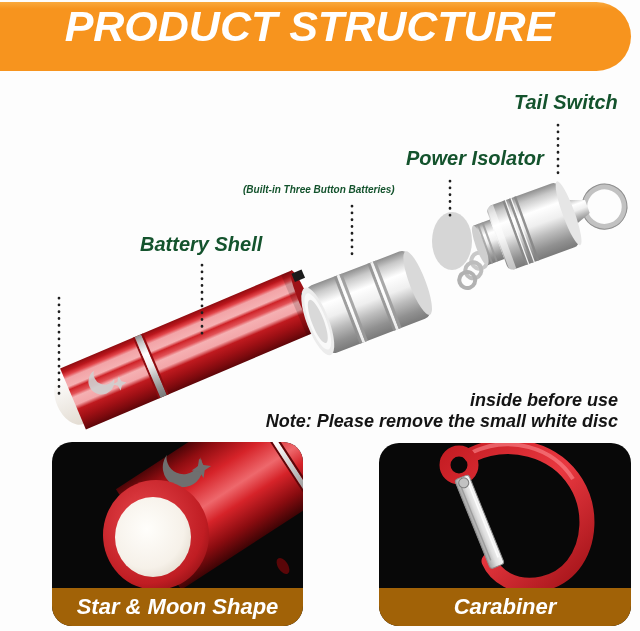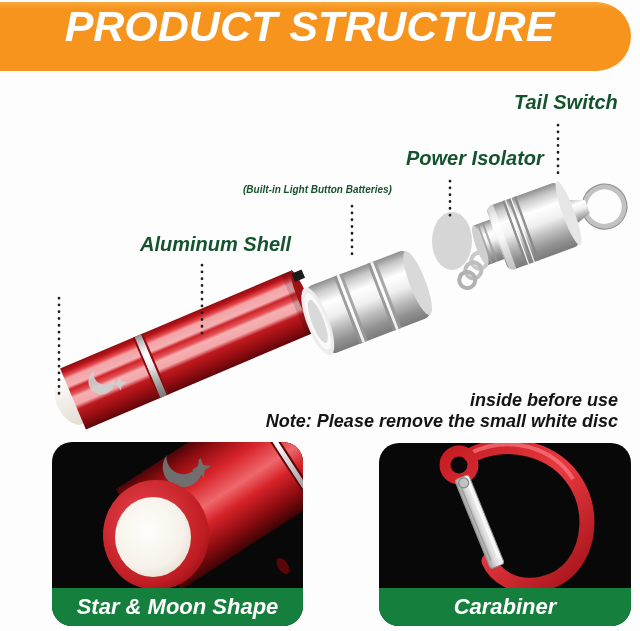"(Built-in Light Button Batteries)" div.lbl { text: Light -> Three }
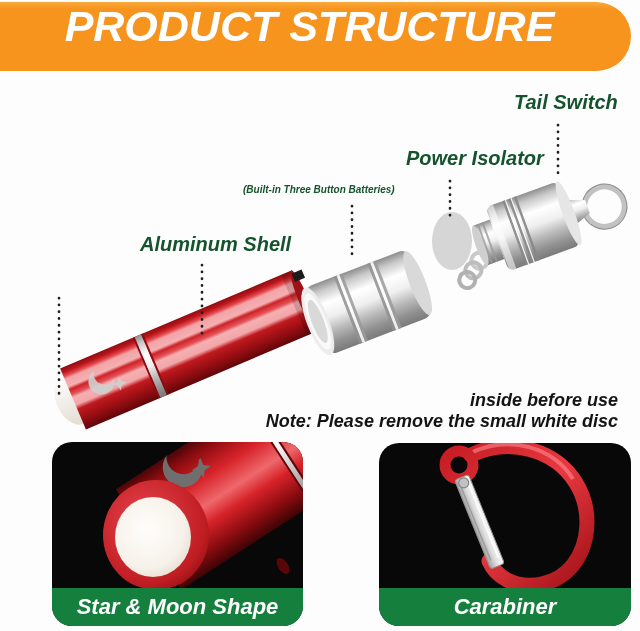"Aluminum Shell" div.lbl { text: Aluminum -> Battery }
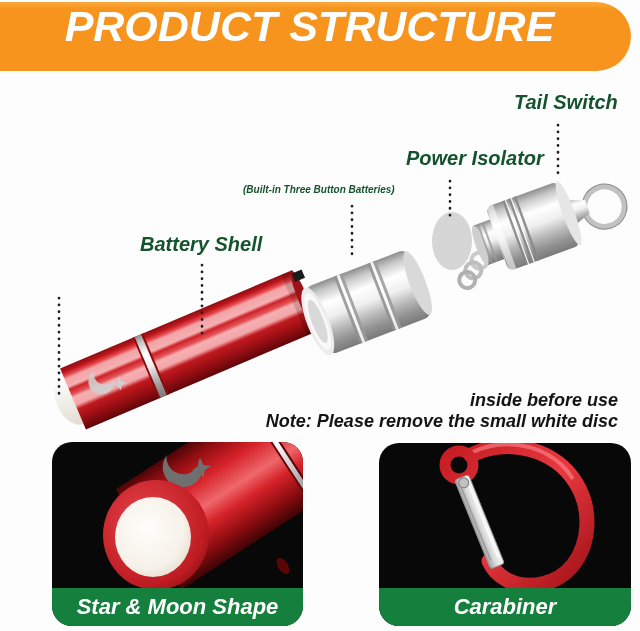"Star & Moon Shape" .caption { background: #15803d -> #a16207 }
